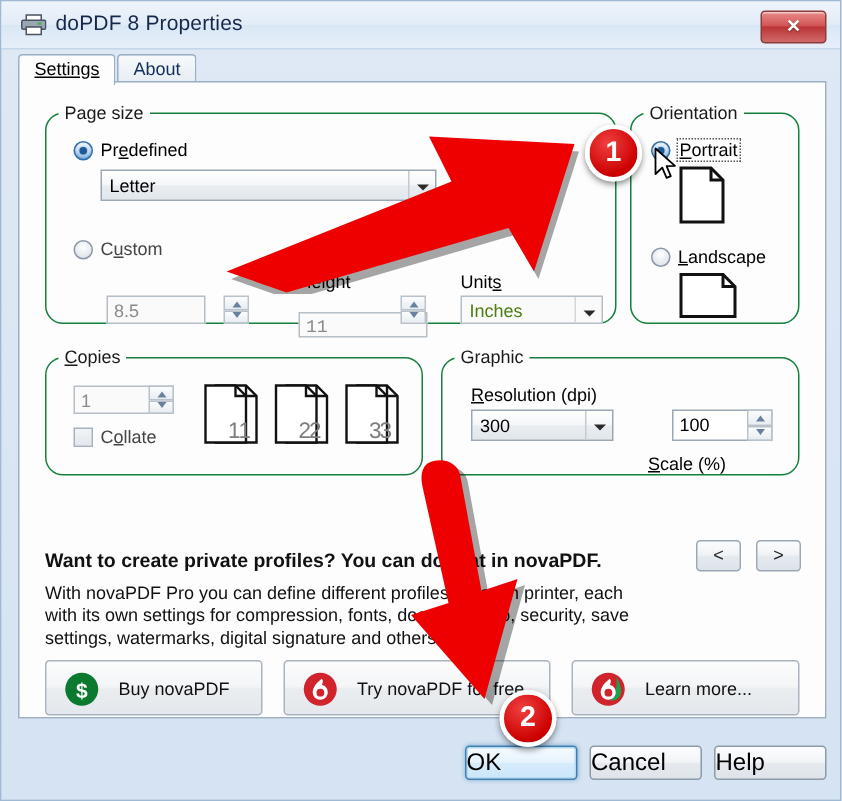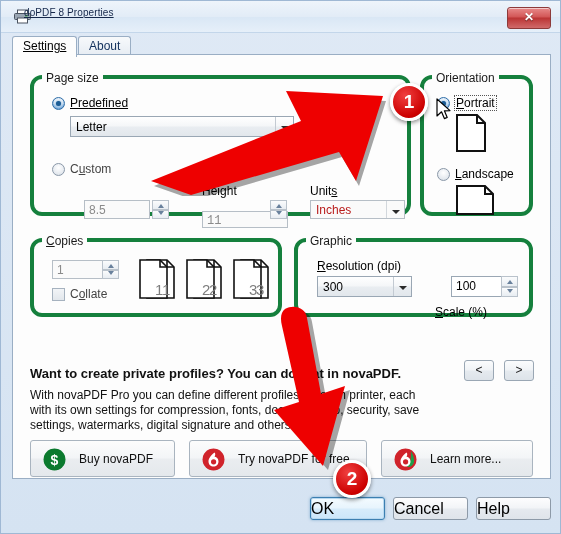"doPDF 8 Properties" .title-text { font-size: 10px -> 14px; left: 23px -> 36px; text-decoration: underline -> none }
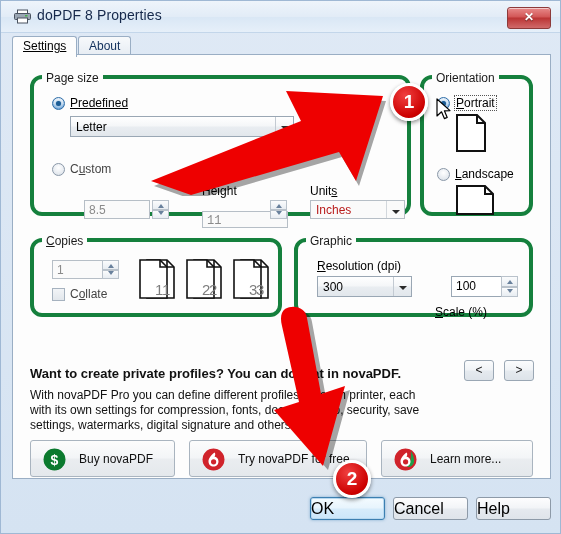"Page size" .group { border: 4px solid #15803d -> 1px solid #15803d }
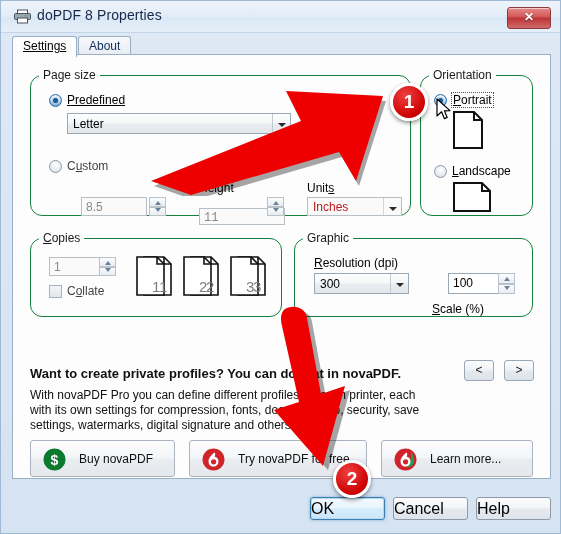"Predefined" div.rlabel { text-decoration: underline -> none }
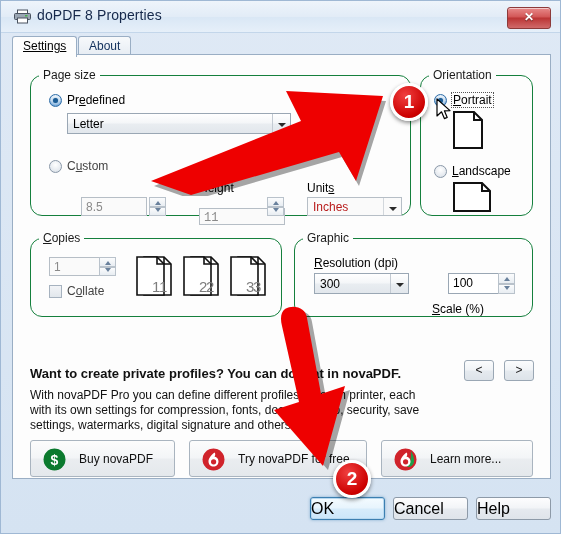"8.5" div.textbox { left: 50px -> 40px }
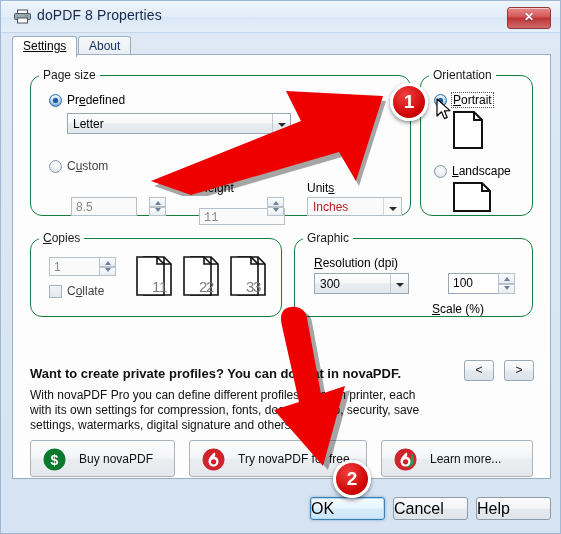"Inches" span.ctext { color: #b91c1c -> #4d7c0f }
